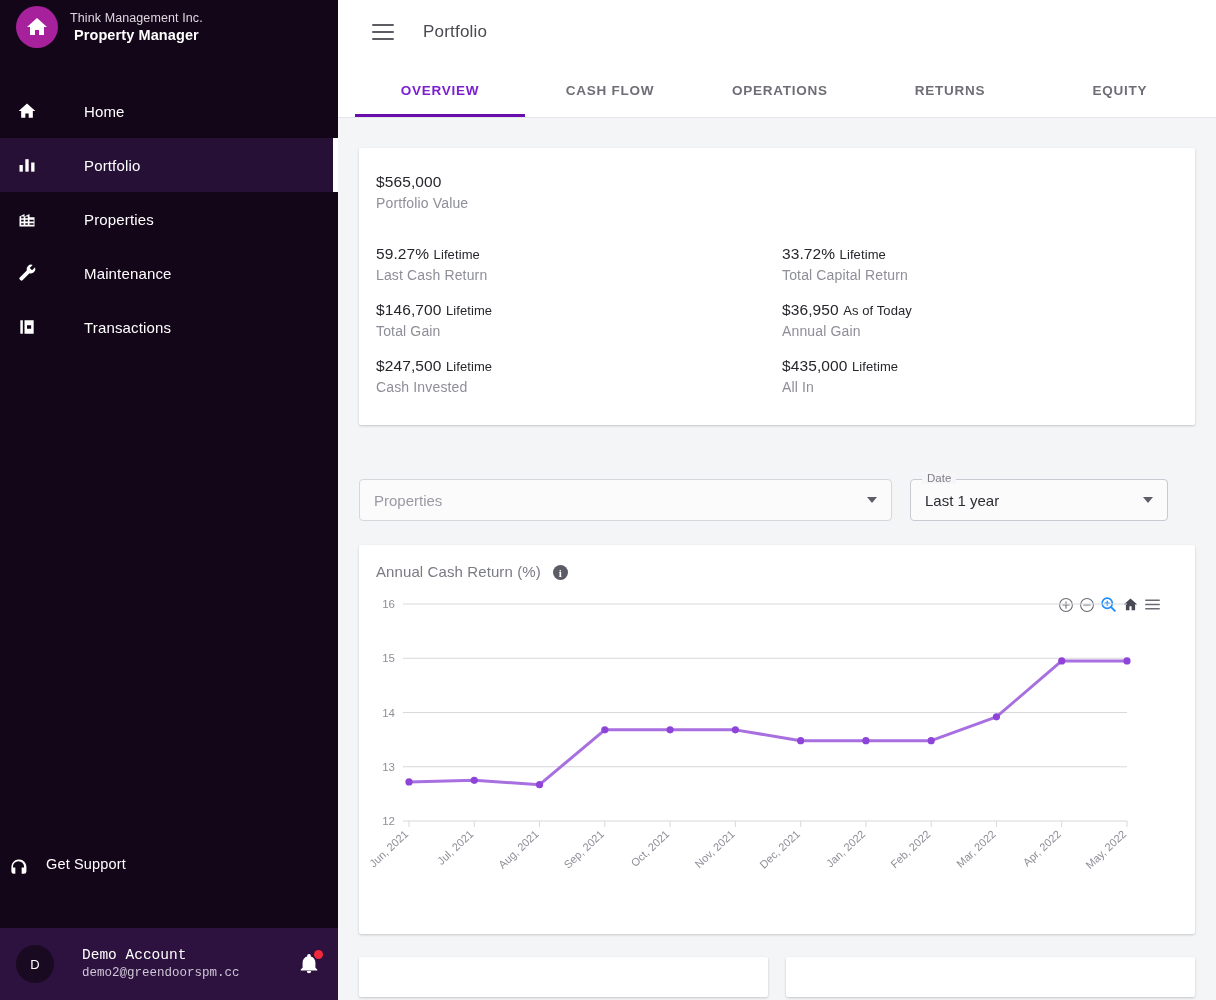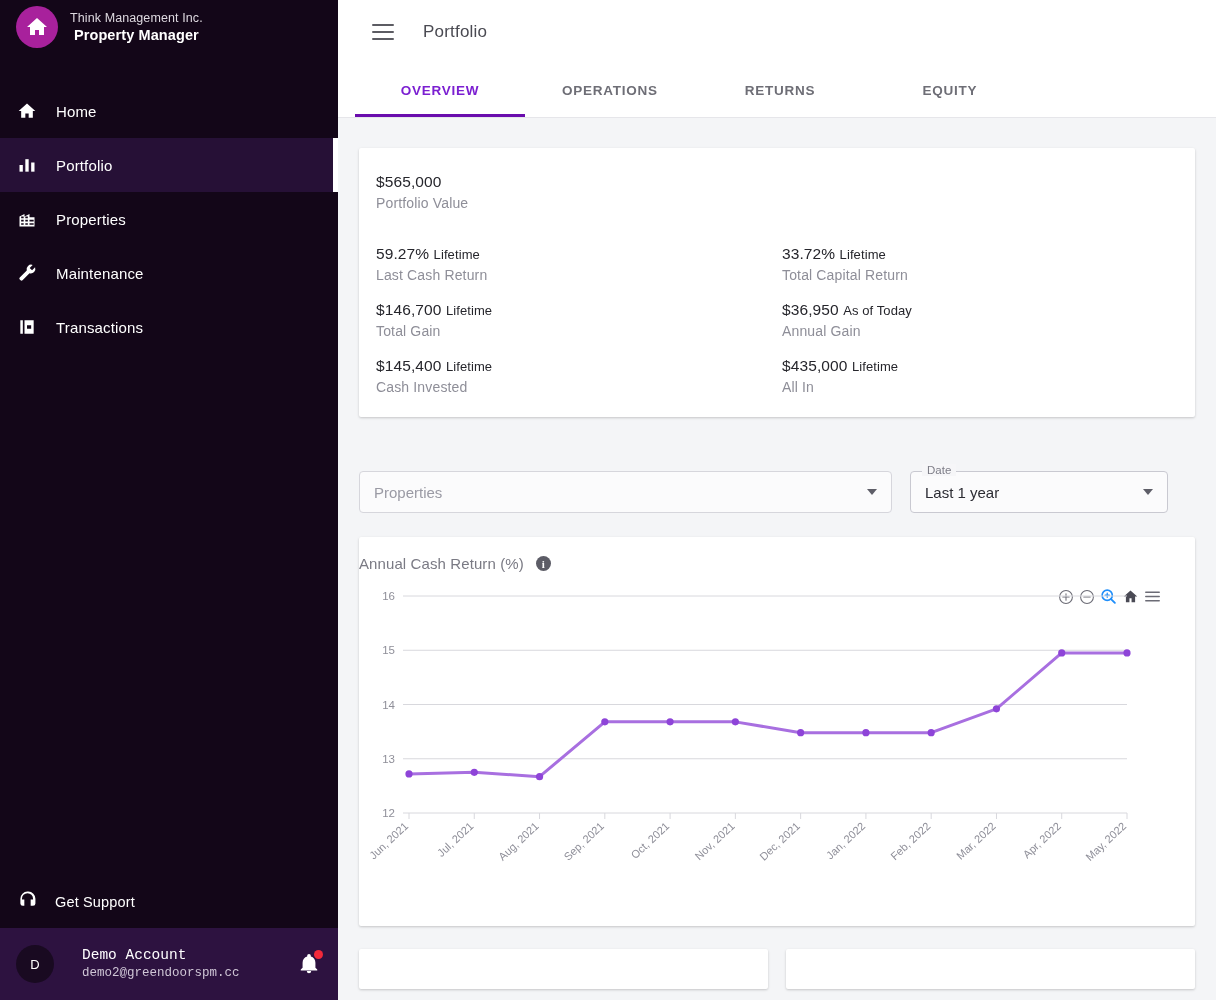"CASH FLOW" div.tab { html: none -> <div>CASH FLOW</div> }
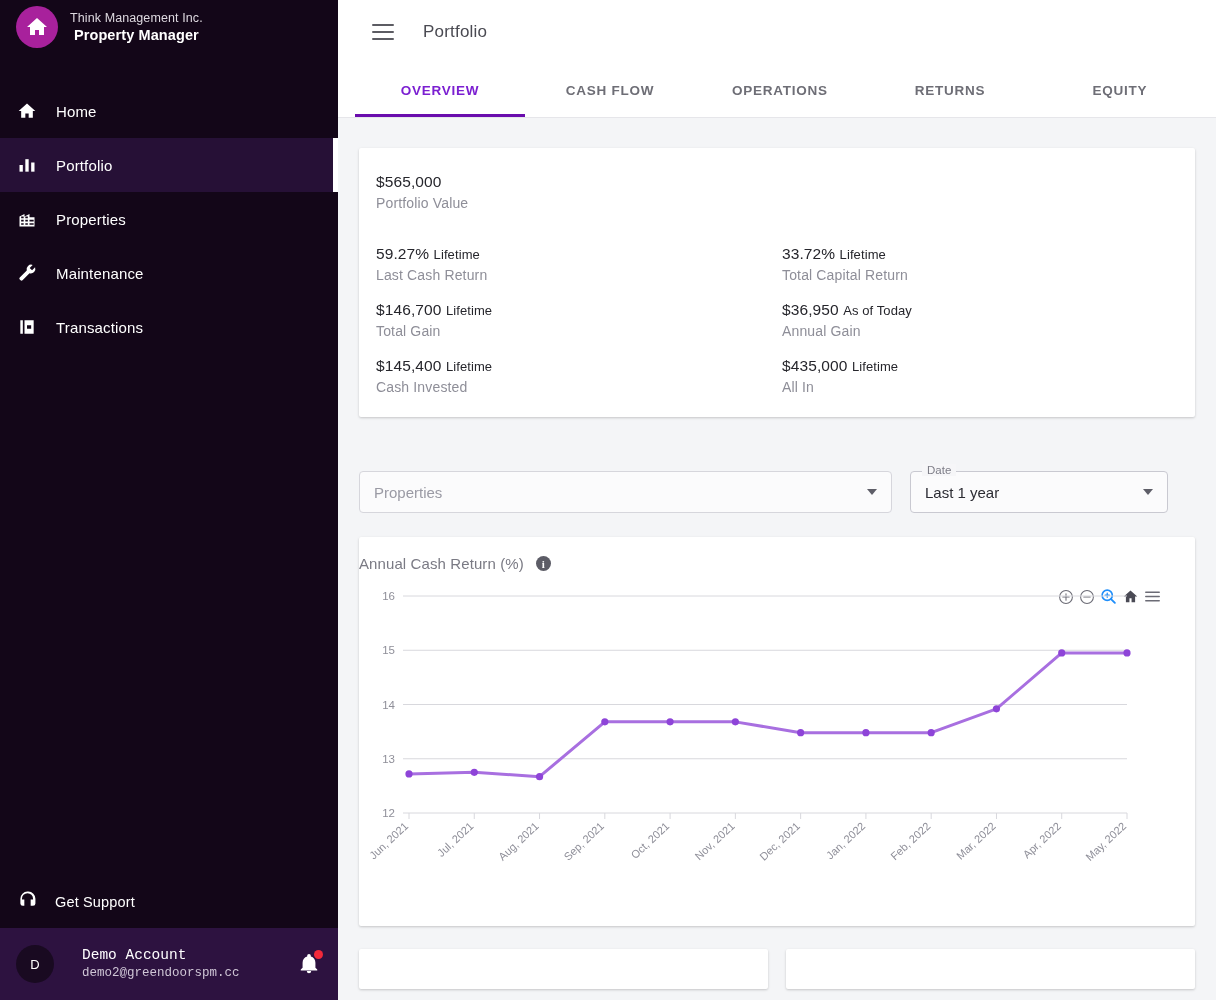"Home" .nav-item { gap: none -> 28px }
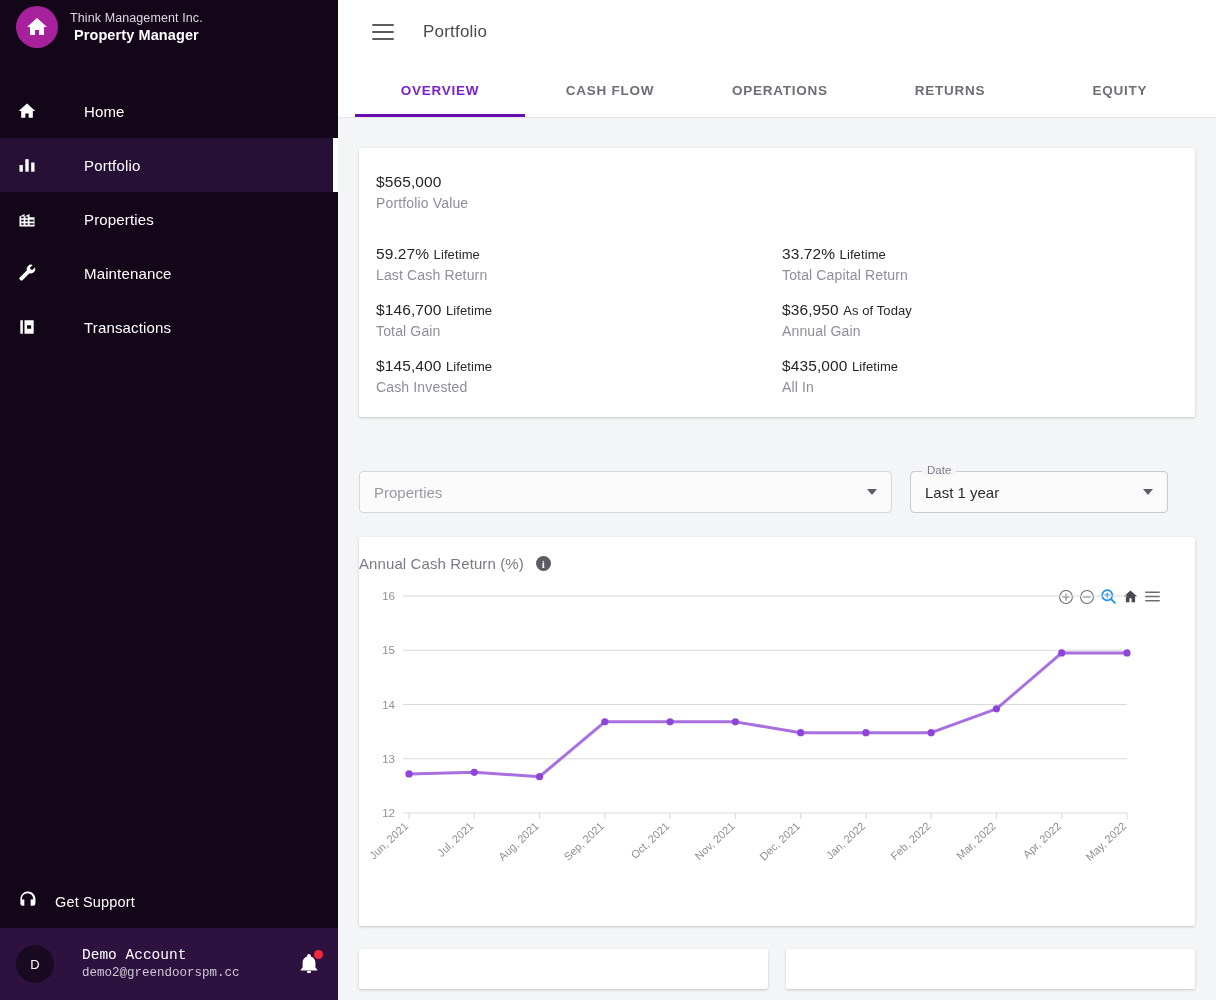"$565,000" .stats-card { padding: 25px 0 22px 0 -> 25px 0 30px 0 }
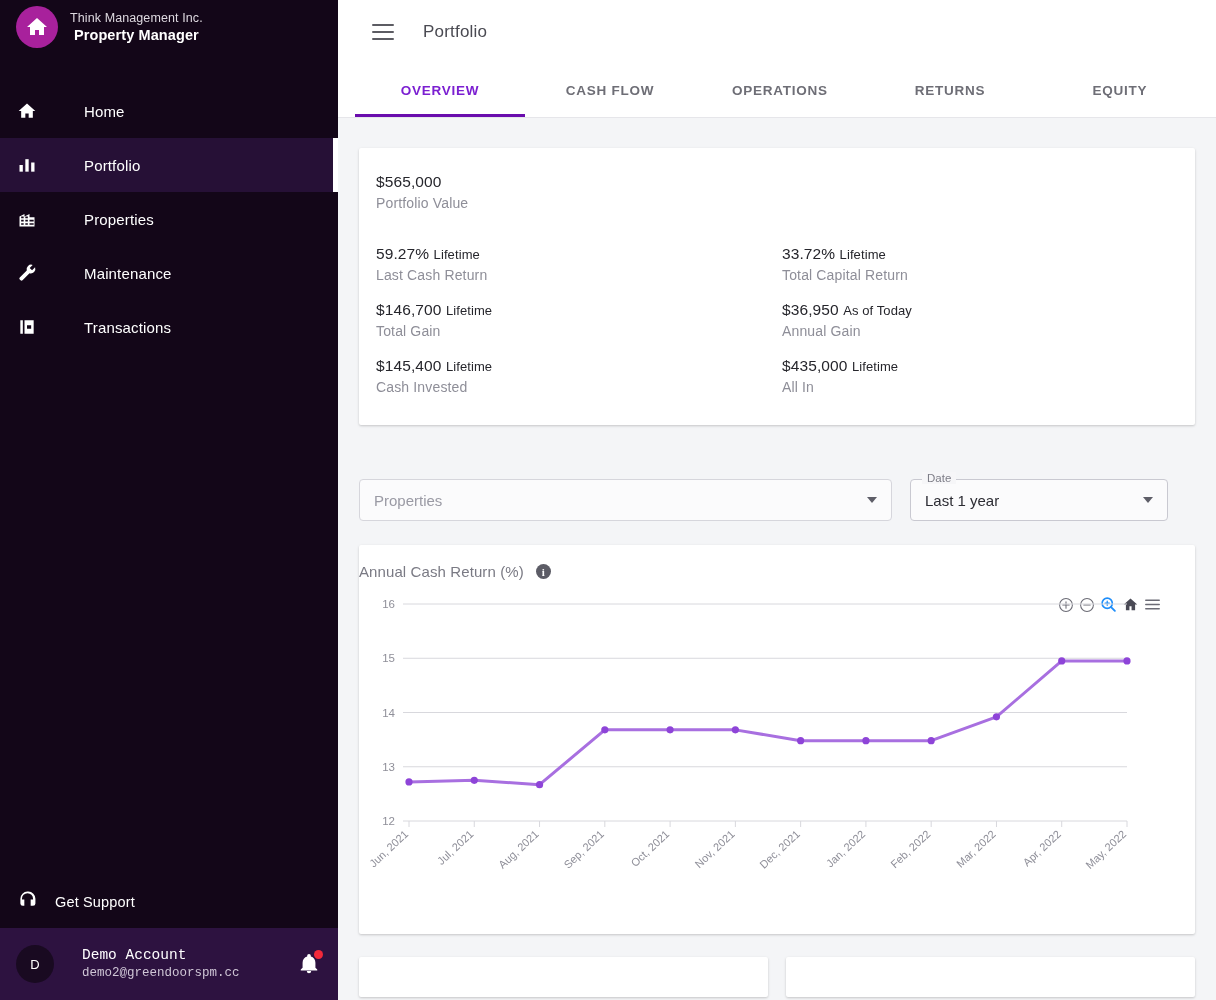"$145,400" span { text: $145,400 -> $247,500 }
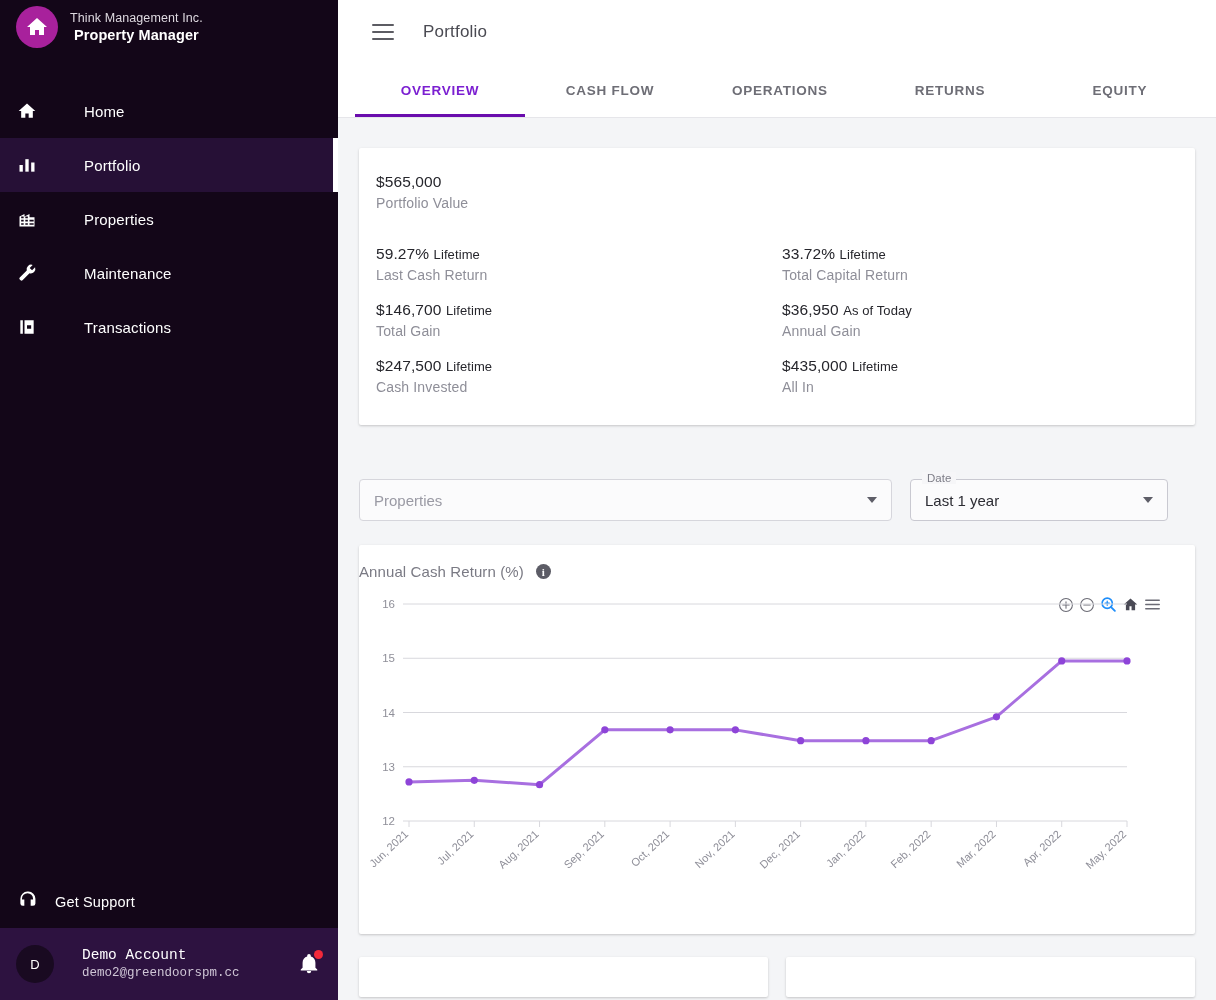"Annual Cash Return (%)" .chart-head { align-items: center -> flex-end; padding-left: none -> 17px }
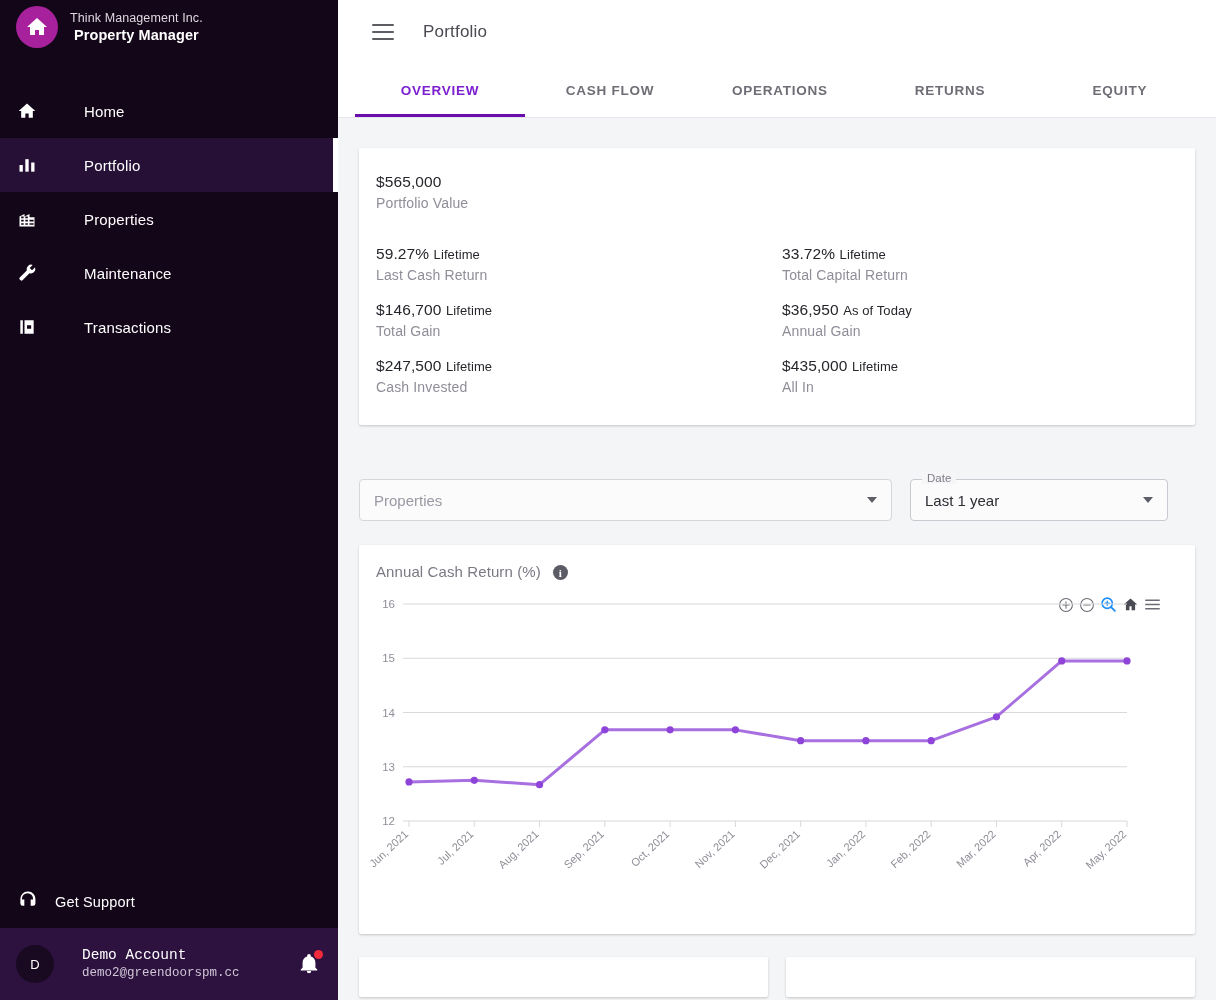"Get Support" .support-item { align-items: flex-end -> flex-start; padding-left: 16px -> 7px }
